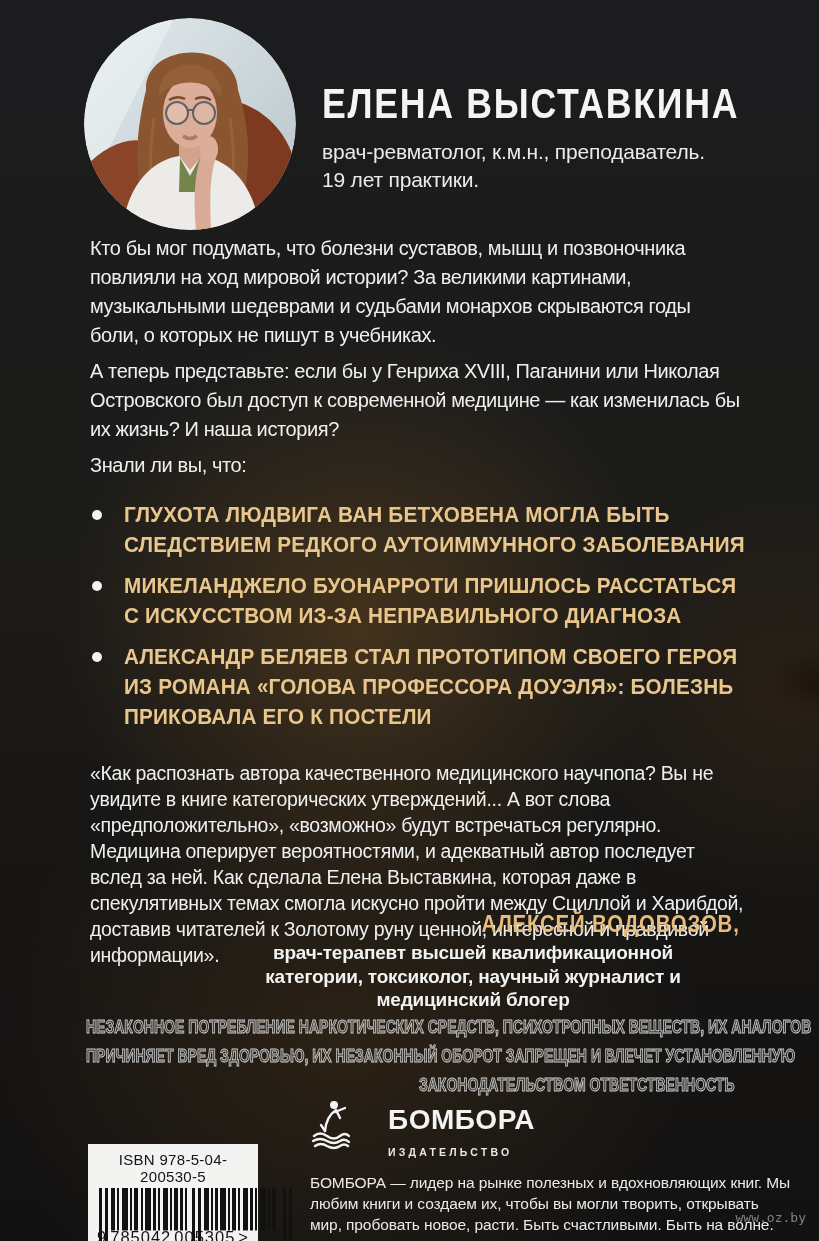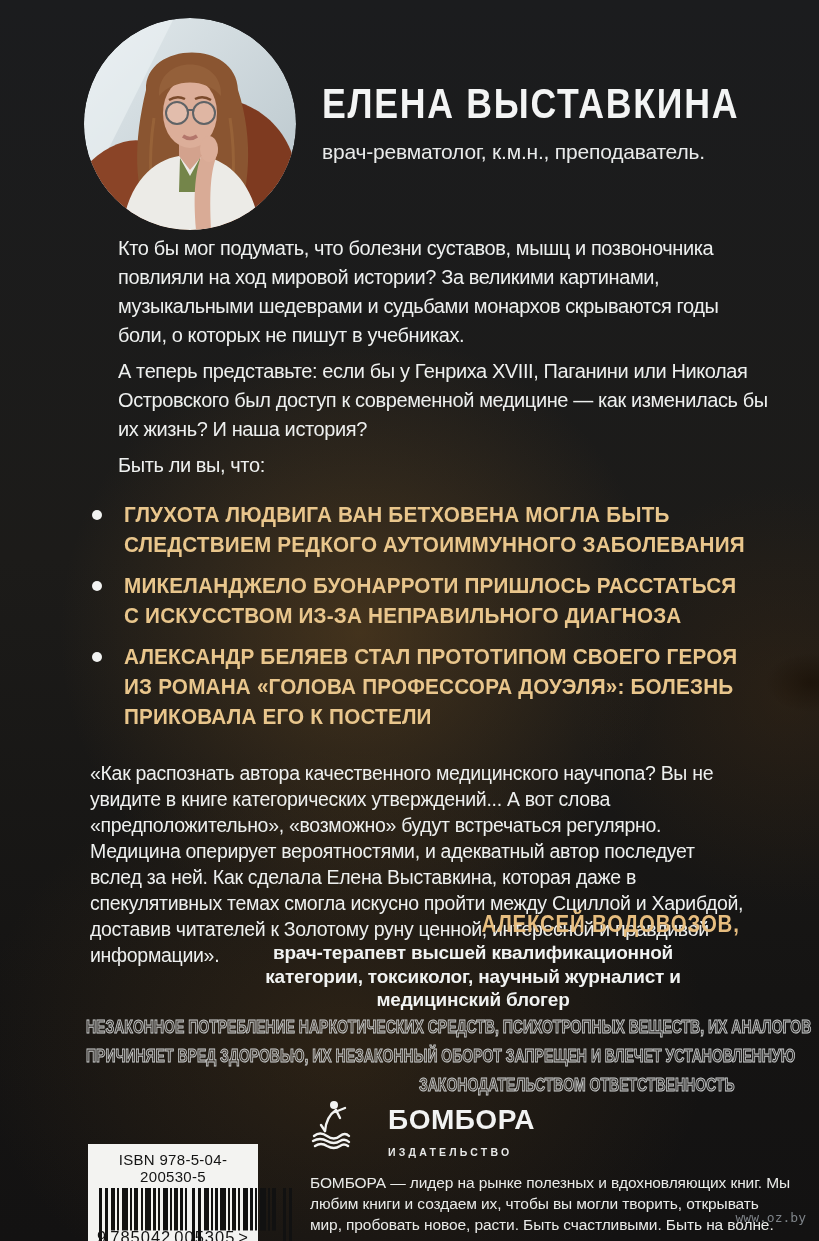"19 лет практики." div { html: none -> <div>19 лет практики.</div> }
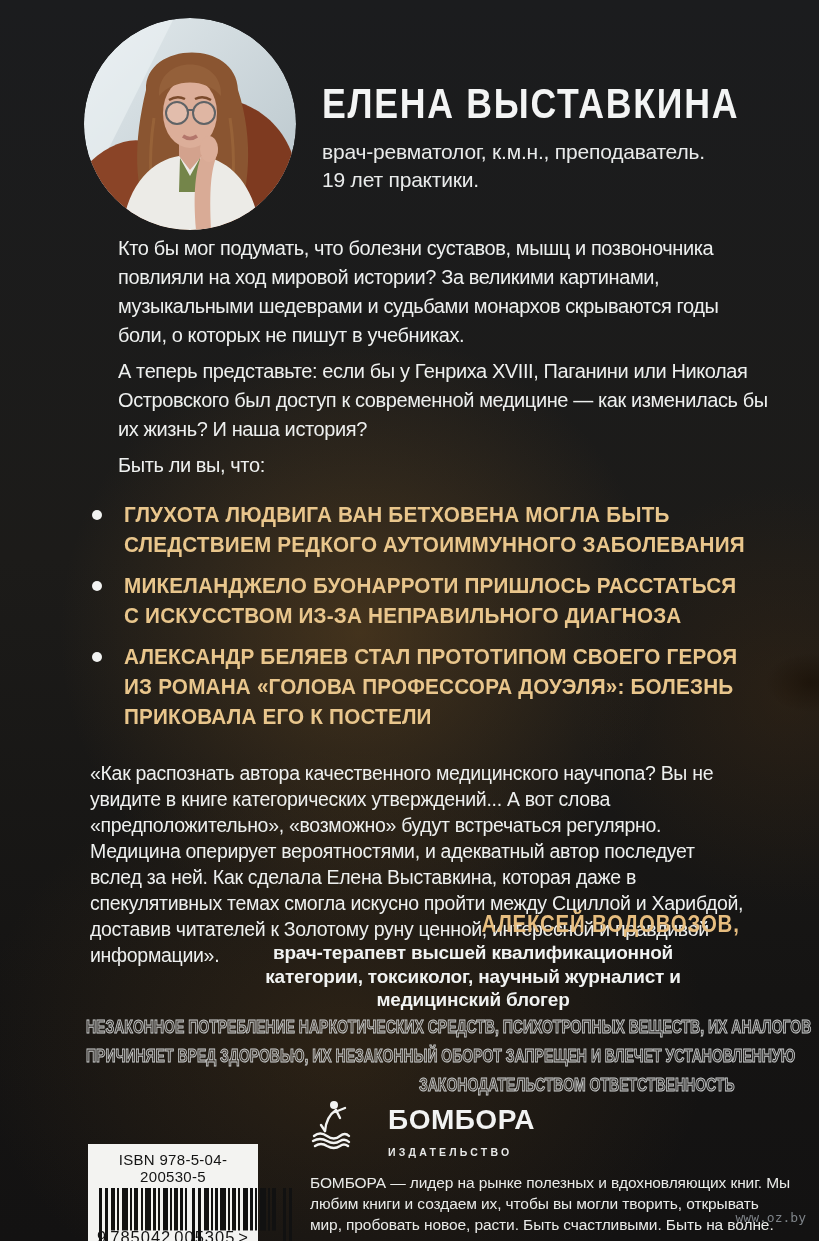"Кто бы мог подумать, что" .copy { margin-left: 28px -> none }
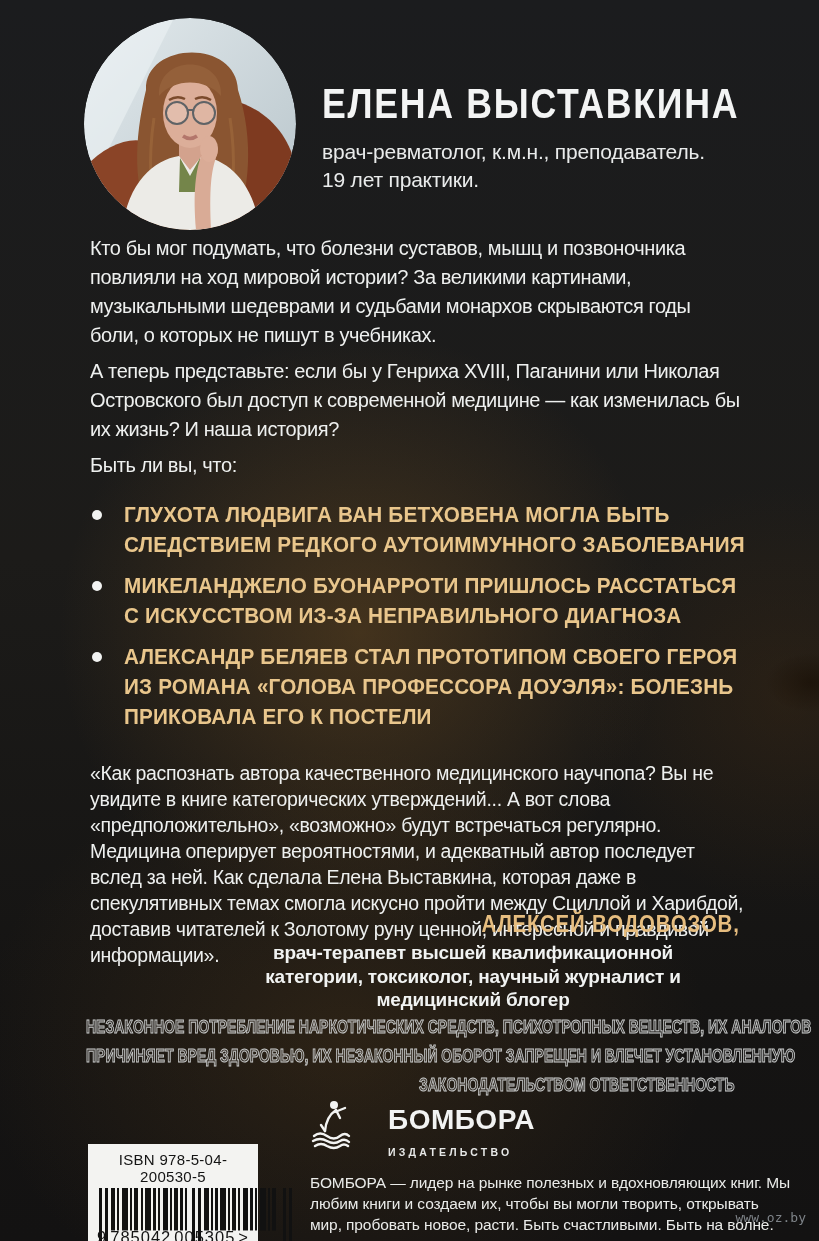"Быть ли вы, что:" p.copy { text: Быть -> Знали }
